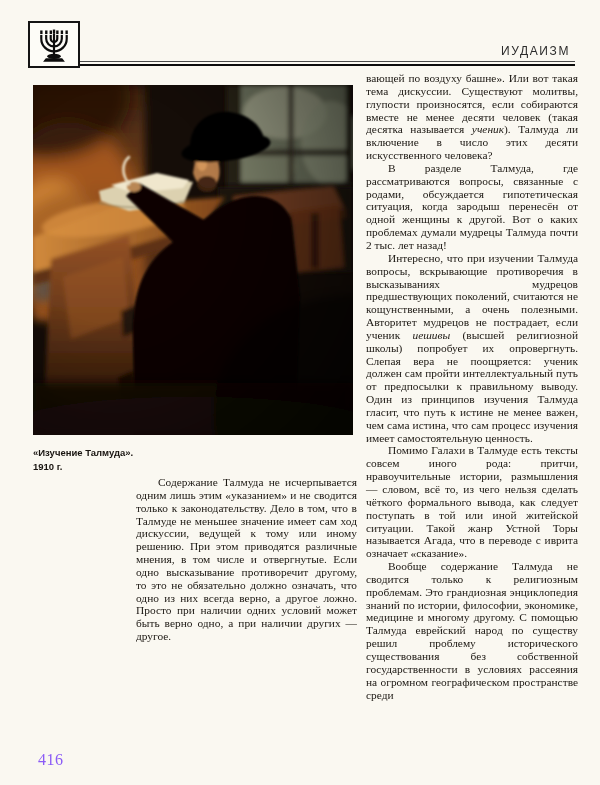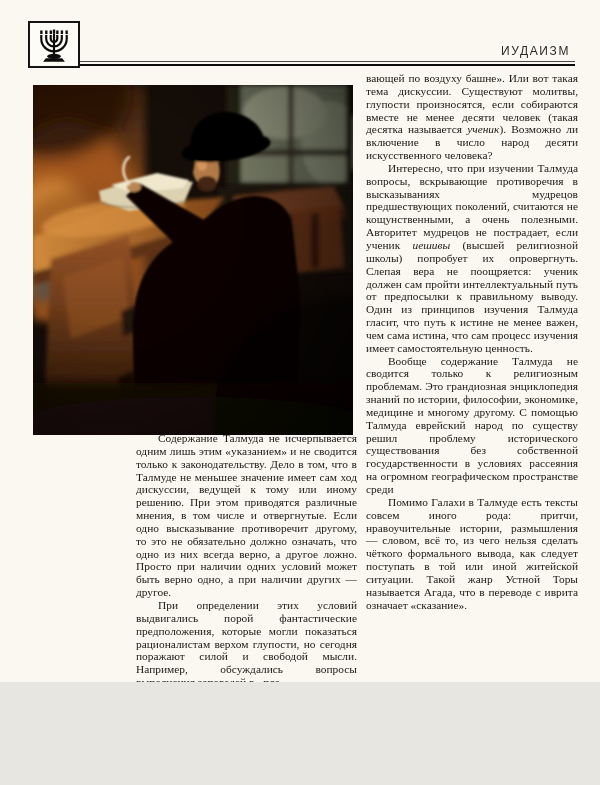"ИУДАИЗМ" .page { height: 682px -> 785px }
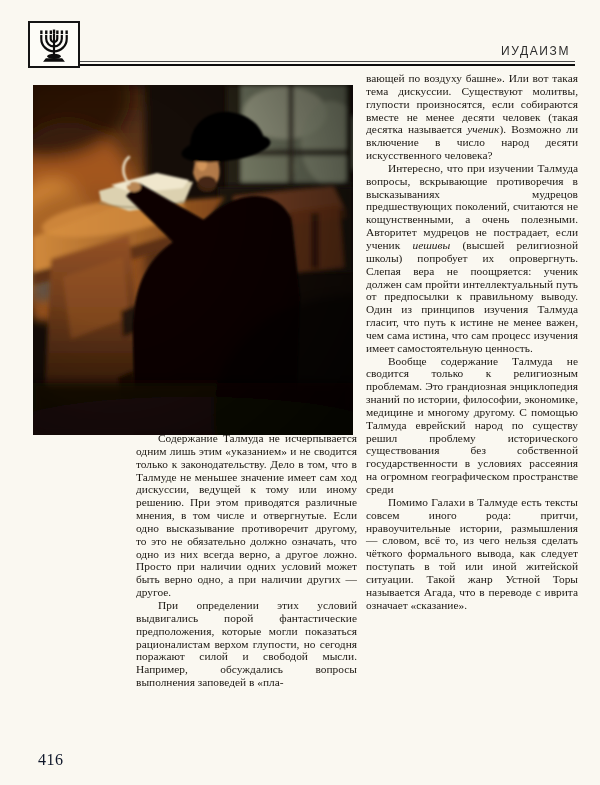"). Возможно ли включение в" span { text: Возможно ли включение в число народ -> Талмуда ли включение в число этих }
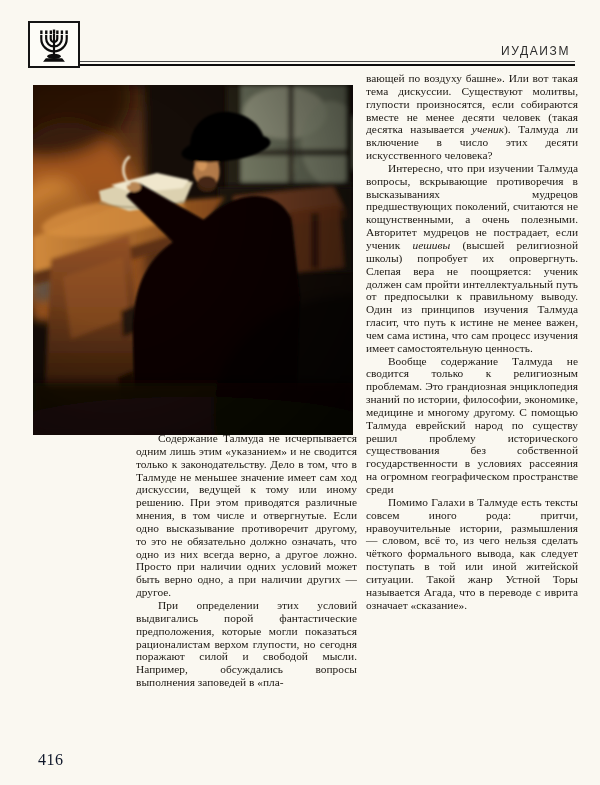"В разделе Талмуда, где рассматриваются" p { html: none -> <p><span>В разделе Талмуда, где рассматриваются вопросы, связанные с родами, обсуждается гипотетическая ситуация, когда зародыш перенесён от одной женщины к другой. Вот о каких проблемах думали мудрецы Талмуда почти 2 тыс. лет назад!</span></p> }
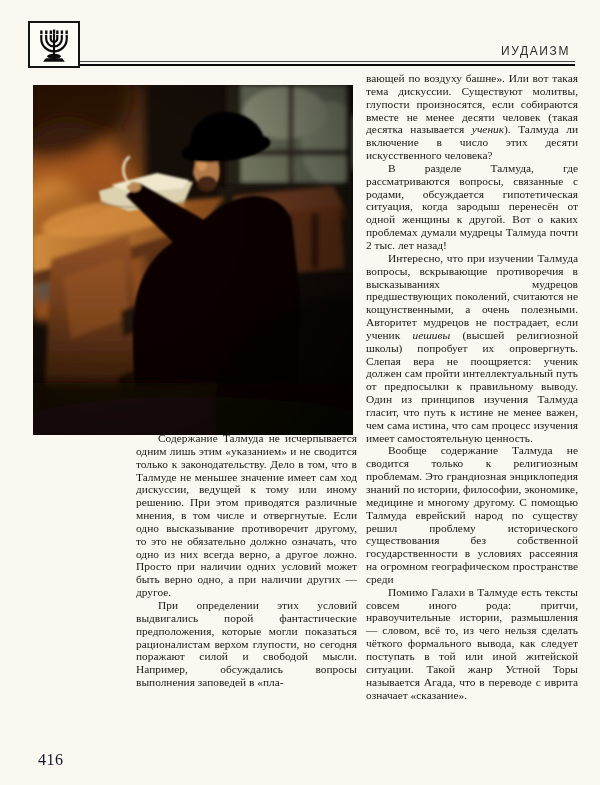"«Изучение Талмуда»." figcaption.caption { html: none -> <figcaption> <div>«Изучение Талмуда».</div> <div>1910 г.</div> </figcaption> }
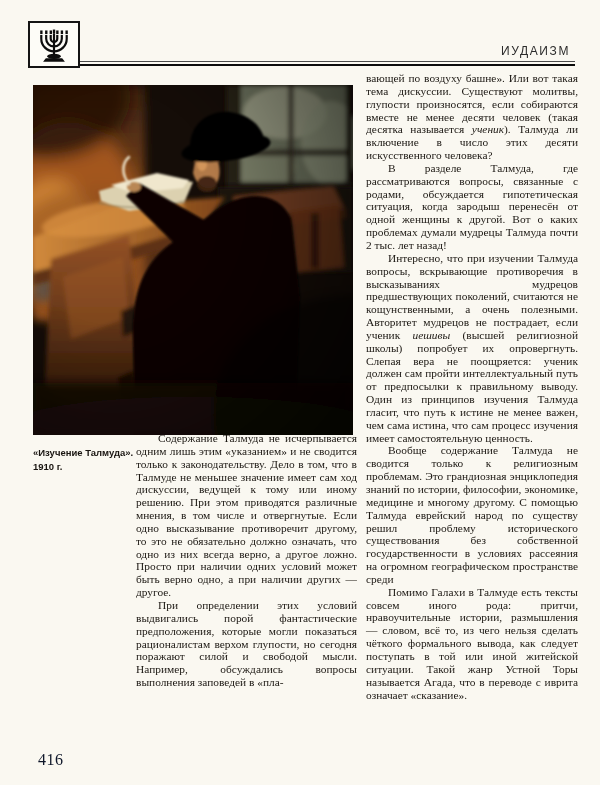"Содержание Талмуда не исчерпывается" .col-left { top: 432px -> 476px }
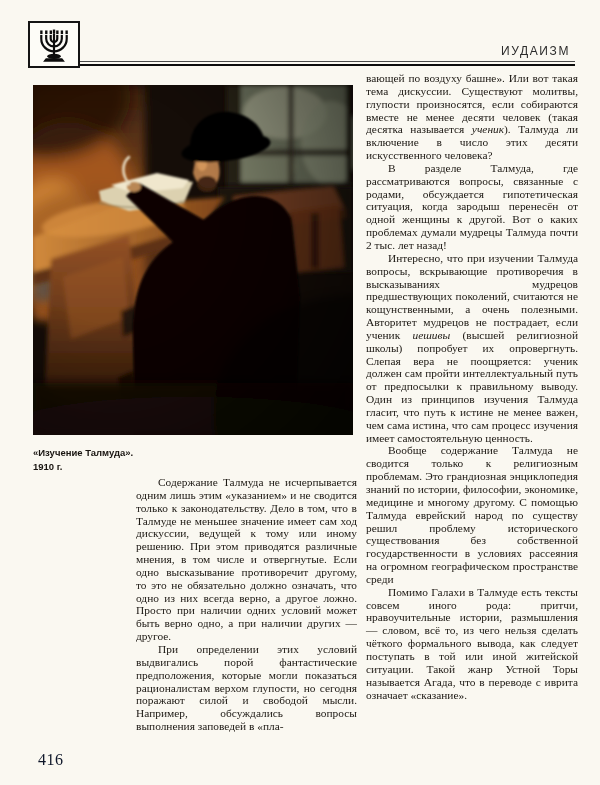"Вообще содержание Талмуда не сводится" p { order: before "Помимо Галахи в Талмуде есть" -> after "Помимо Галахи в Талмуде есть" }
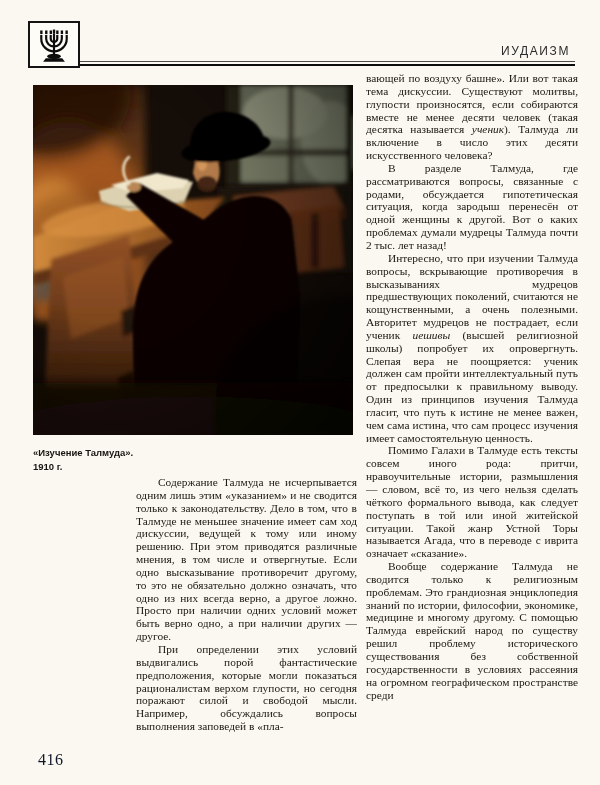"При определении этих условий выдвигались" p { html: <p><span>При определении этих условий выдвигались порой фантастические предположения, которые могли показаться рационалистам верхом глупости, но сегодня поражают силой и свободой мысли. Например, обсуждались вопросы выполнения заповедей в «пла-</span></p> -> none }
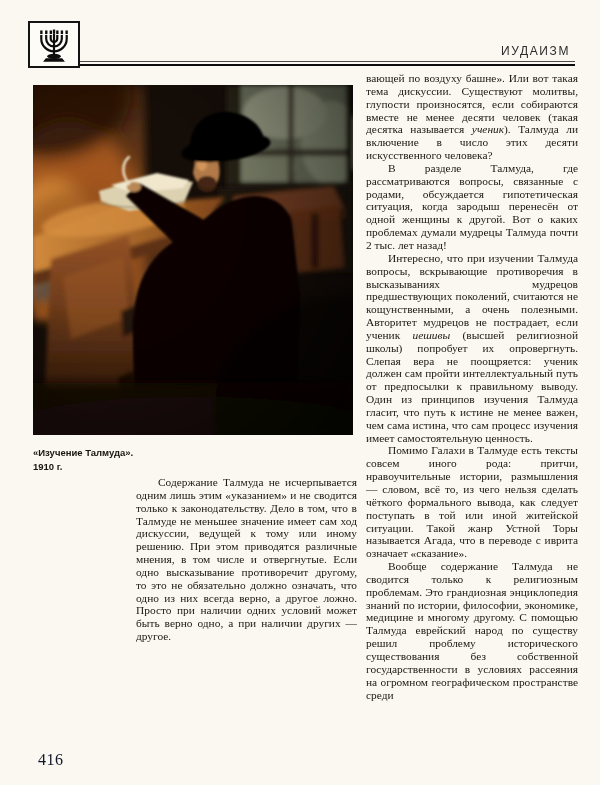"416" .page-number { color: #0f172a -> #8b5cf6 }
